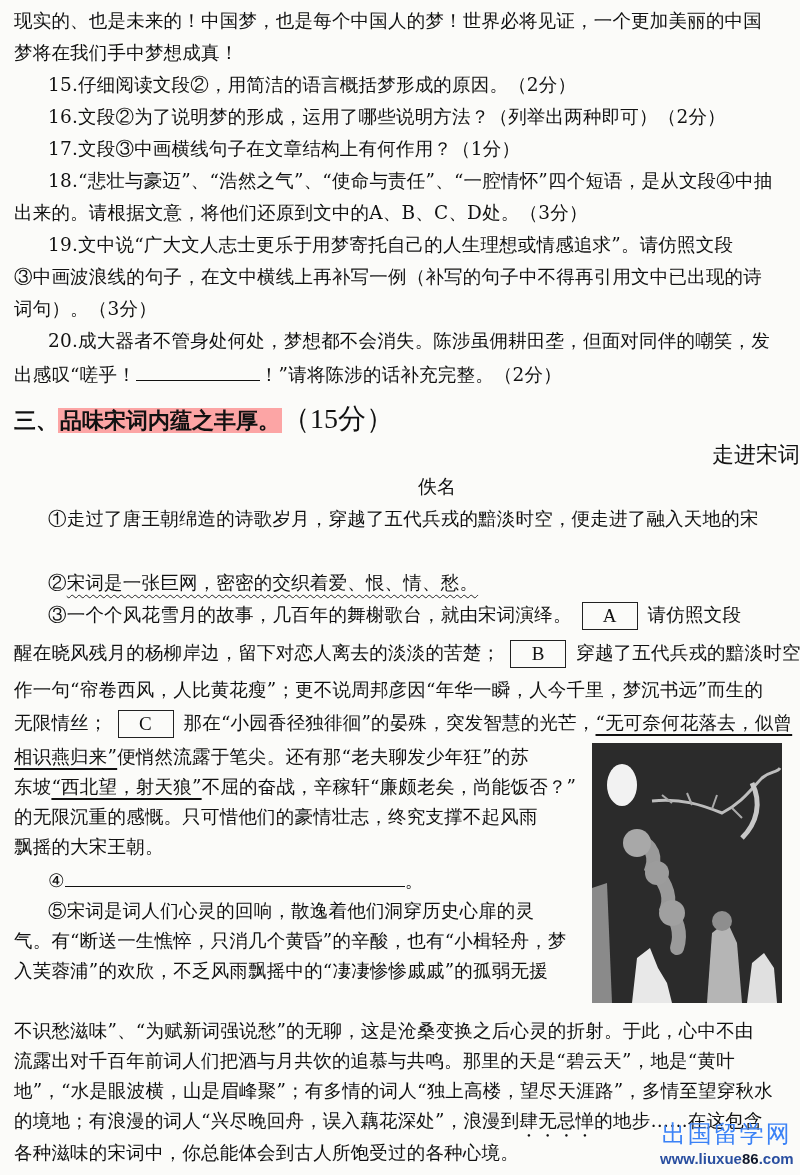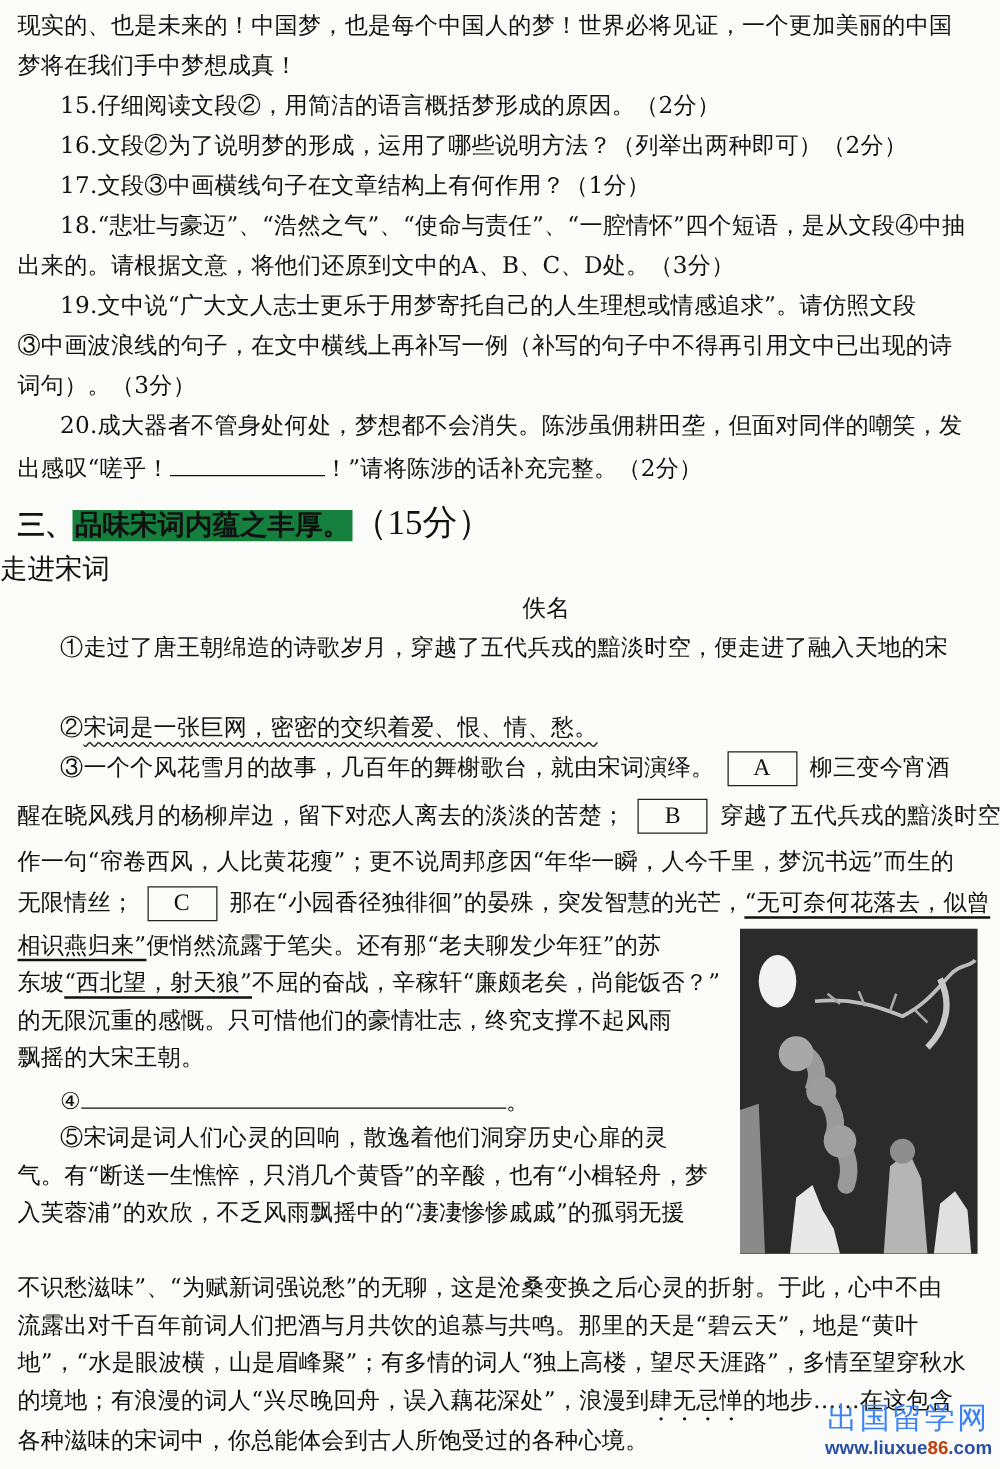"品味宋词内蕴之丰厚。" .section-head .shade { background: #15803d -> #fca5a5 }
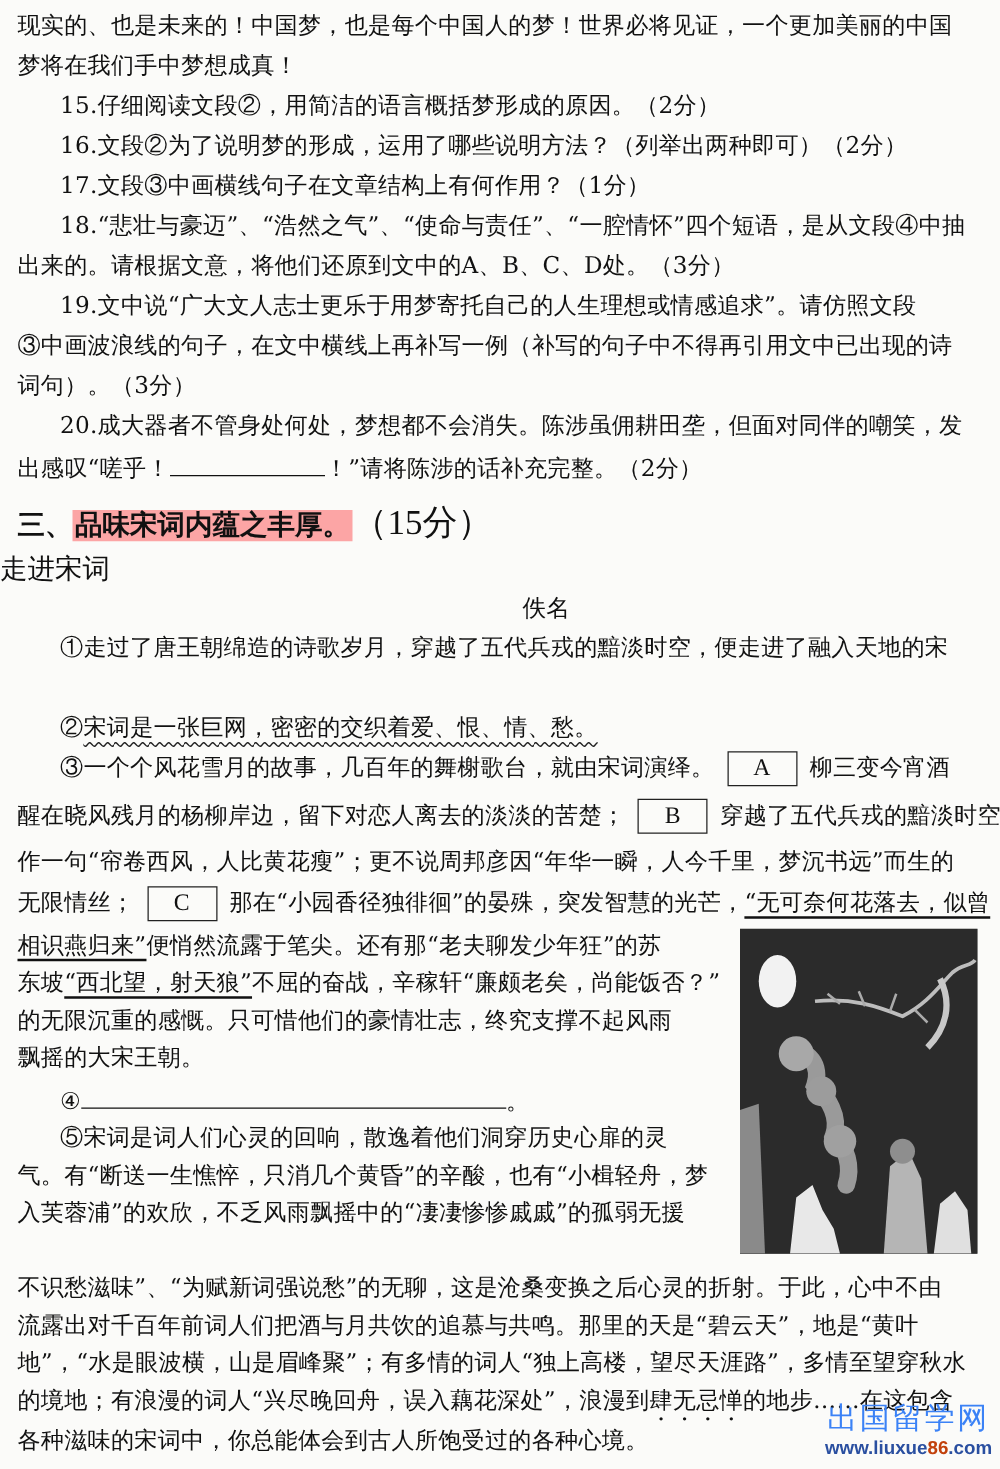"走进宋词" .title { text-align: left -> right }
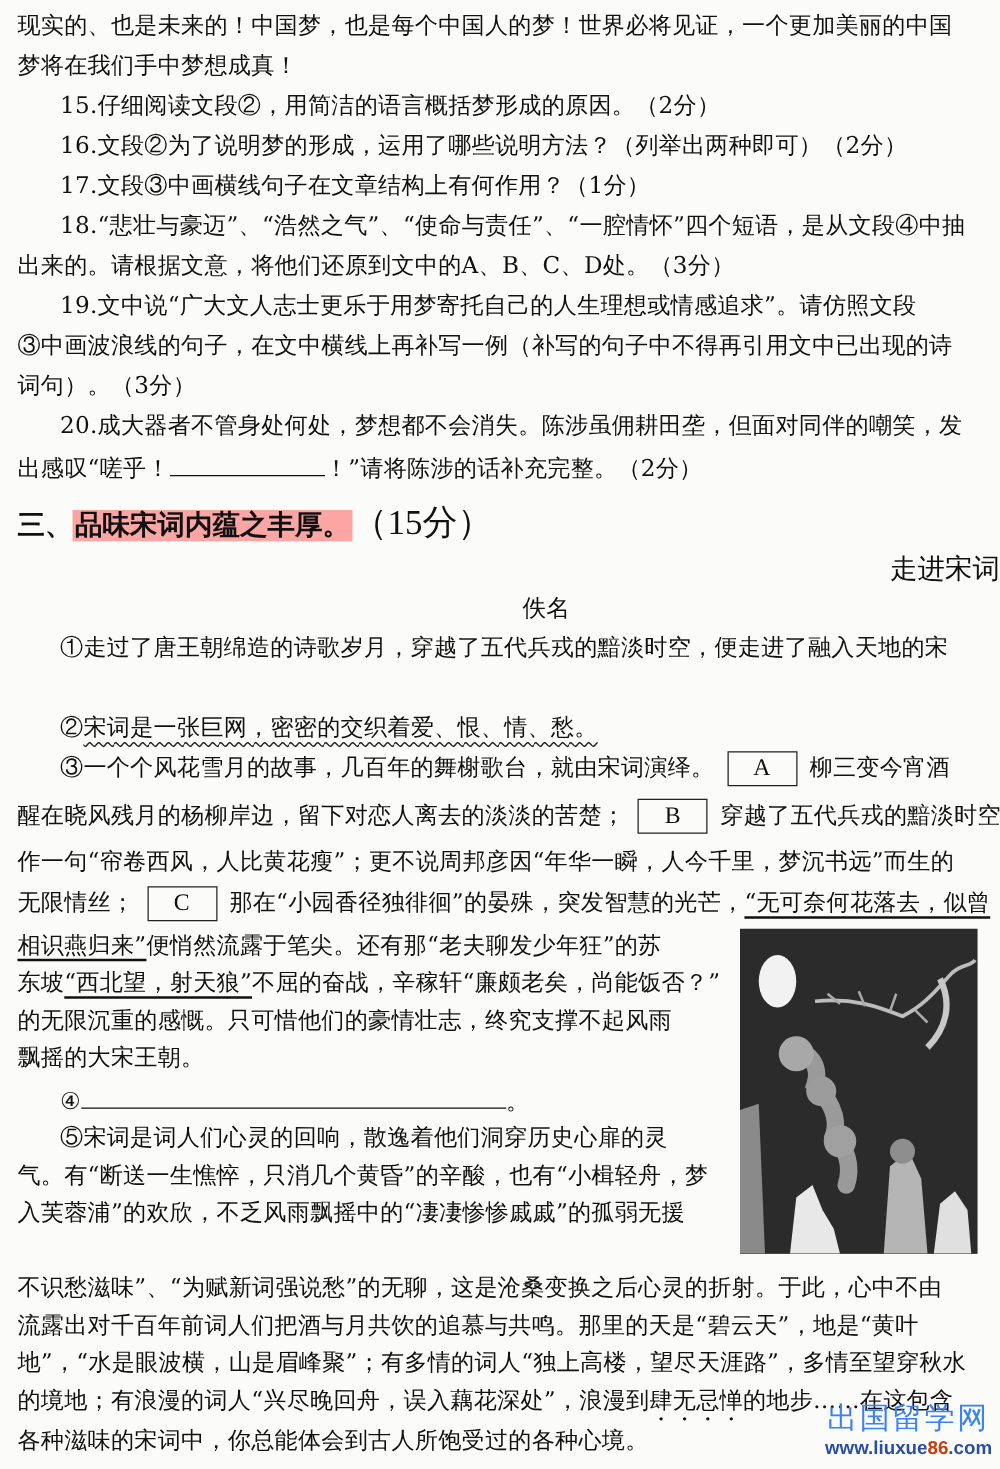"柳三变今宵酒" span { text: 柳三变今宵酒 -> 请仿照文段 }
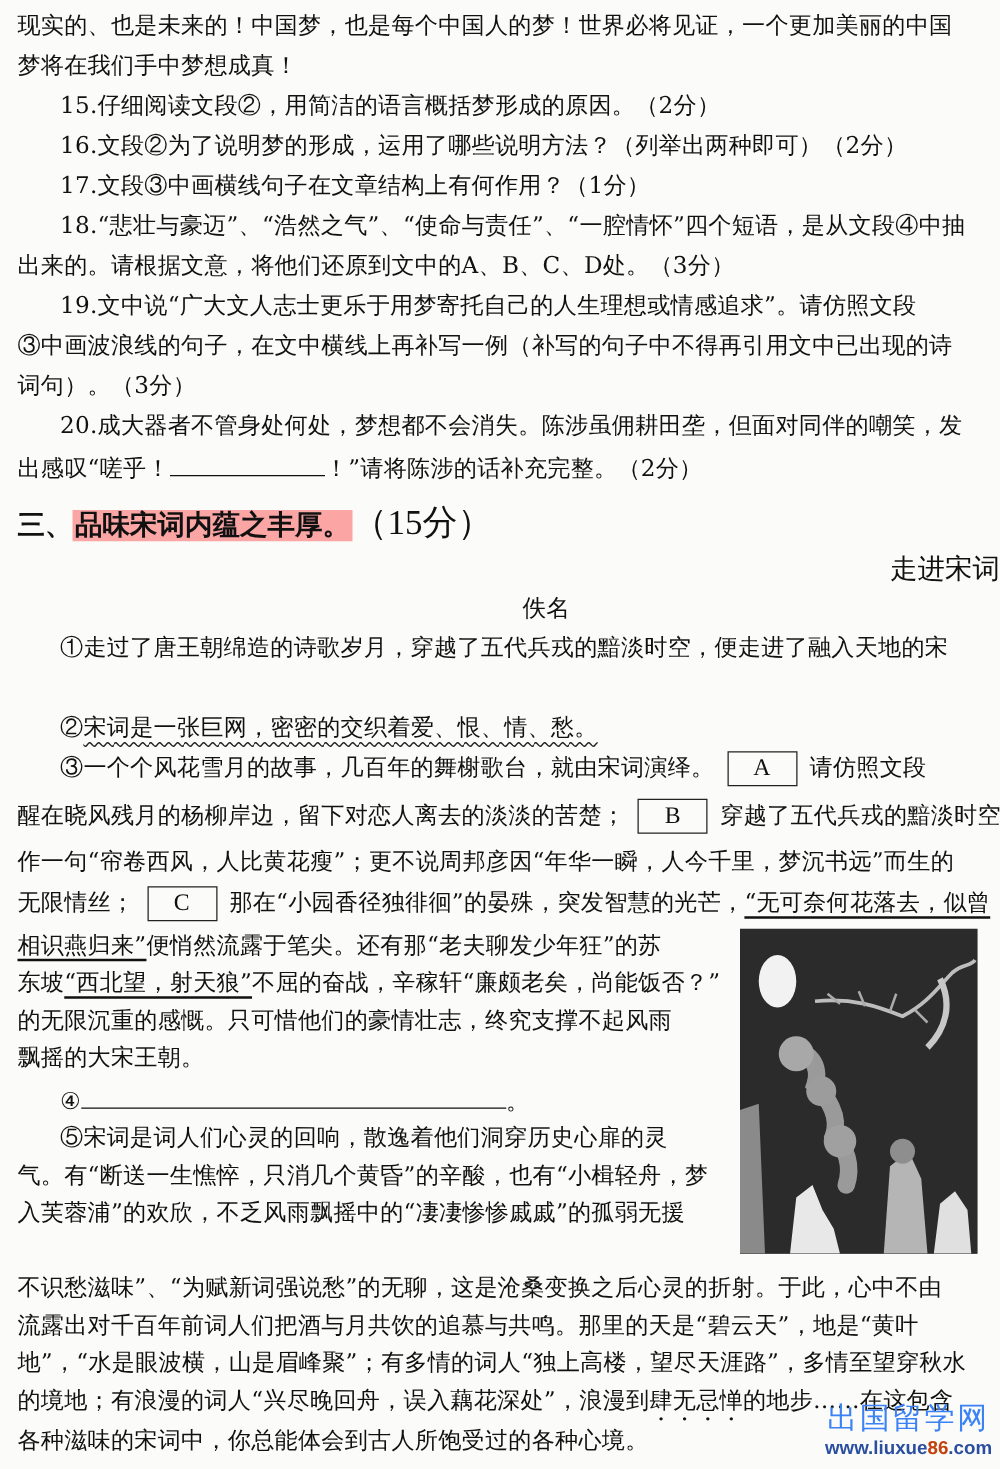"86" .watermark .wm-url .red { color: #c2410c -> #0f172a }
